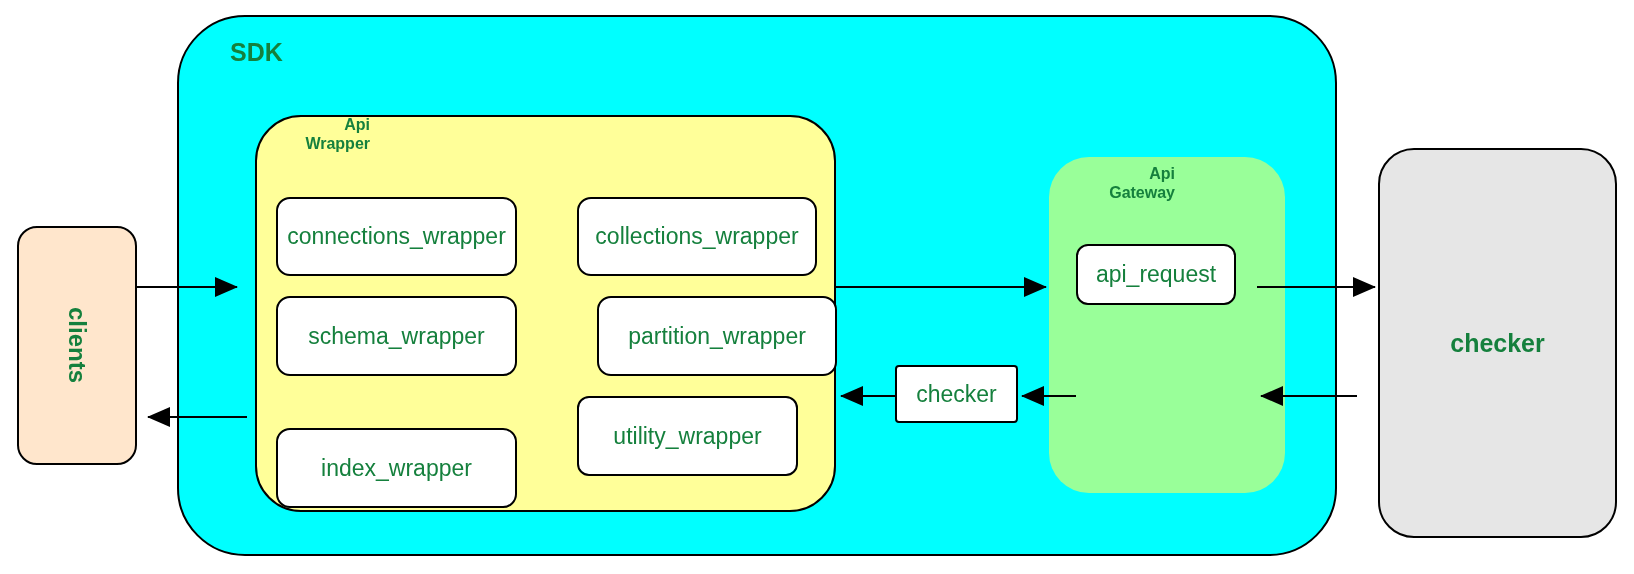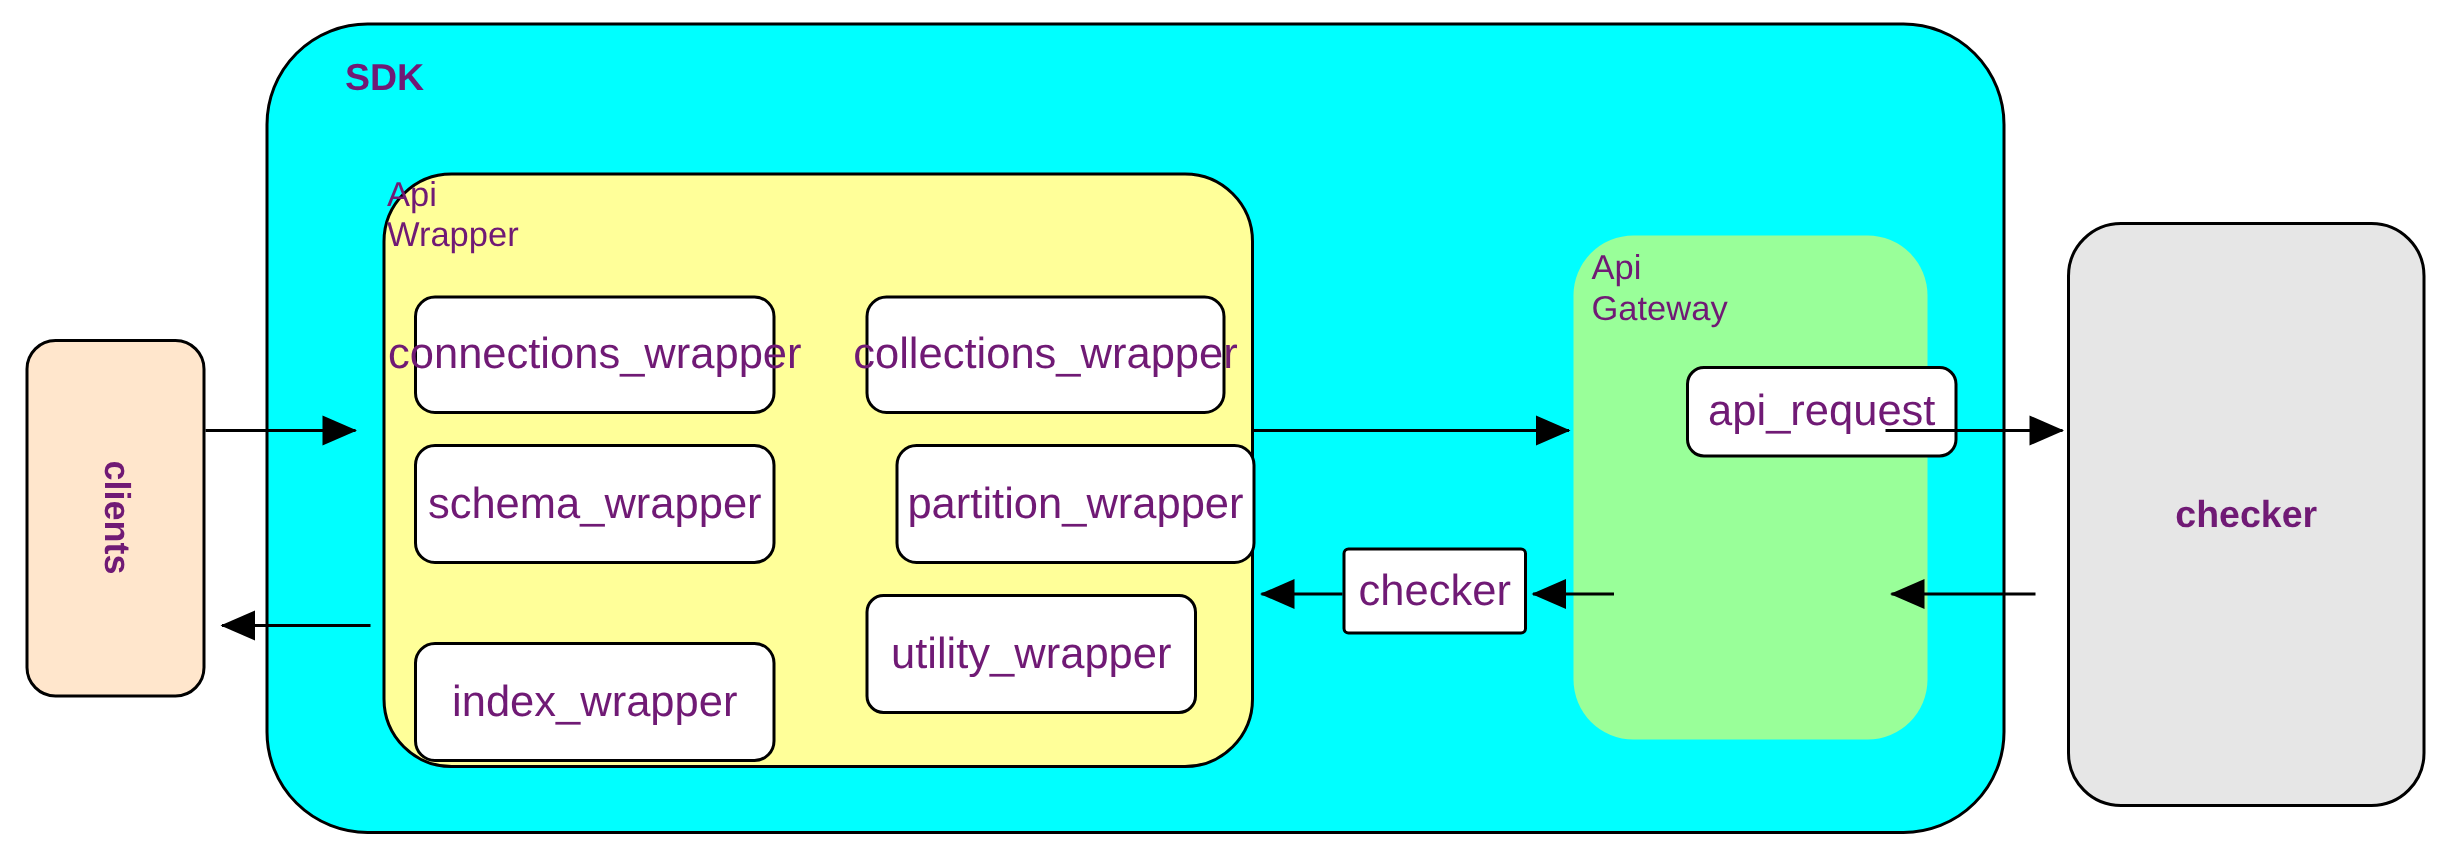"SDK" #canvas { color: #701a75 -> #15803d }
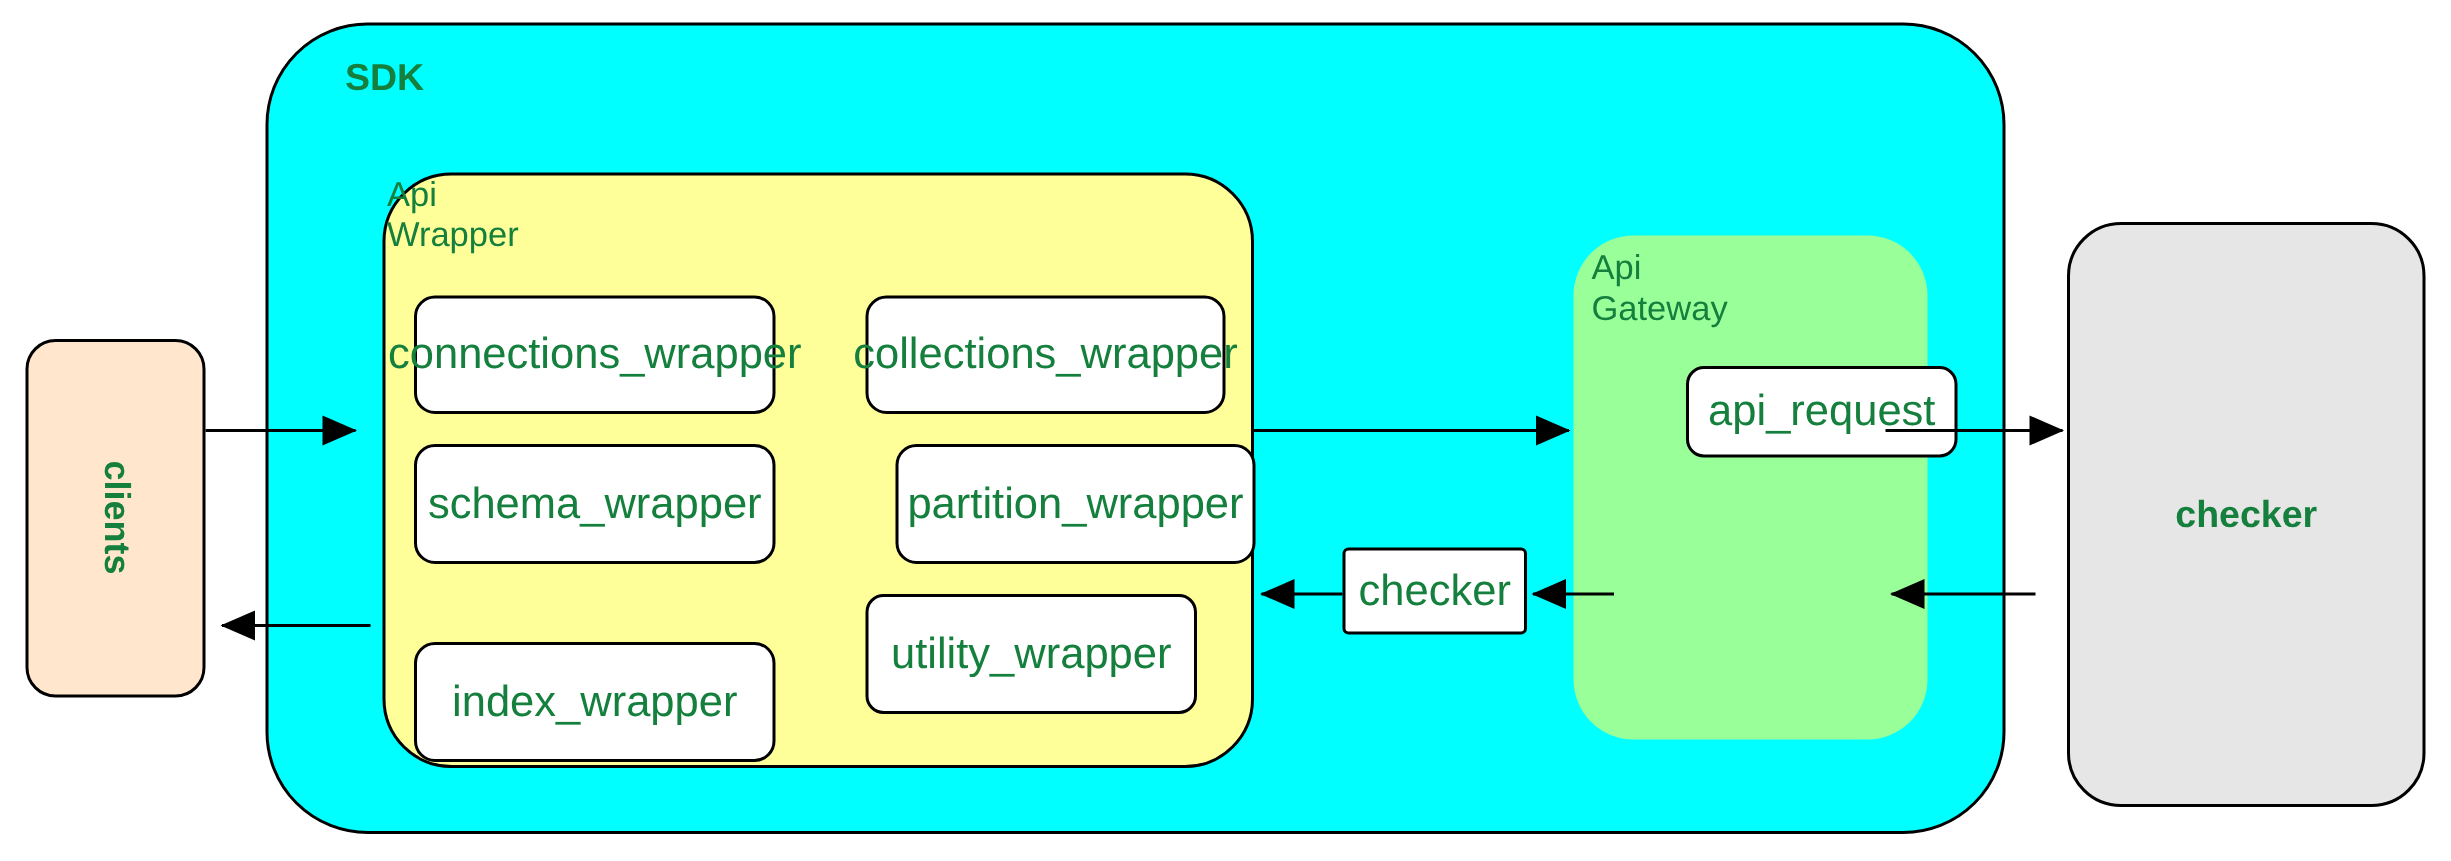"Api" .container-label { font-size: 23px -> 16px; font-weight: normal -> bold; text-align: left -> right }
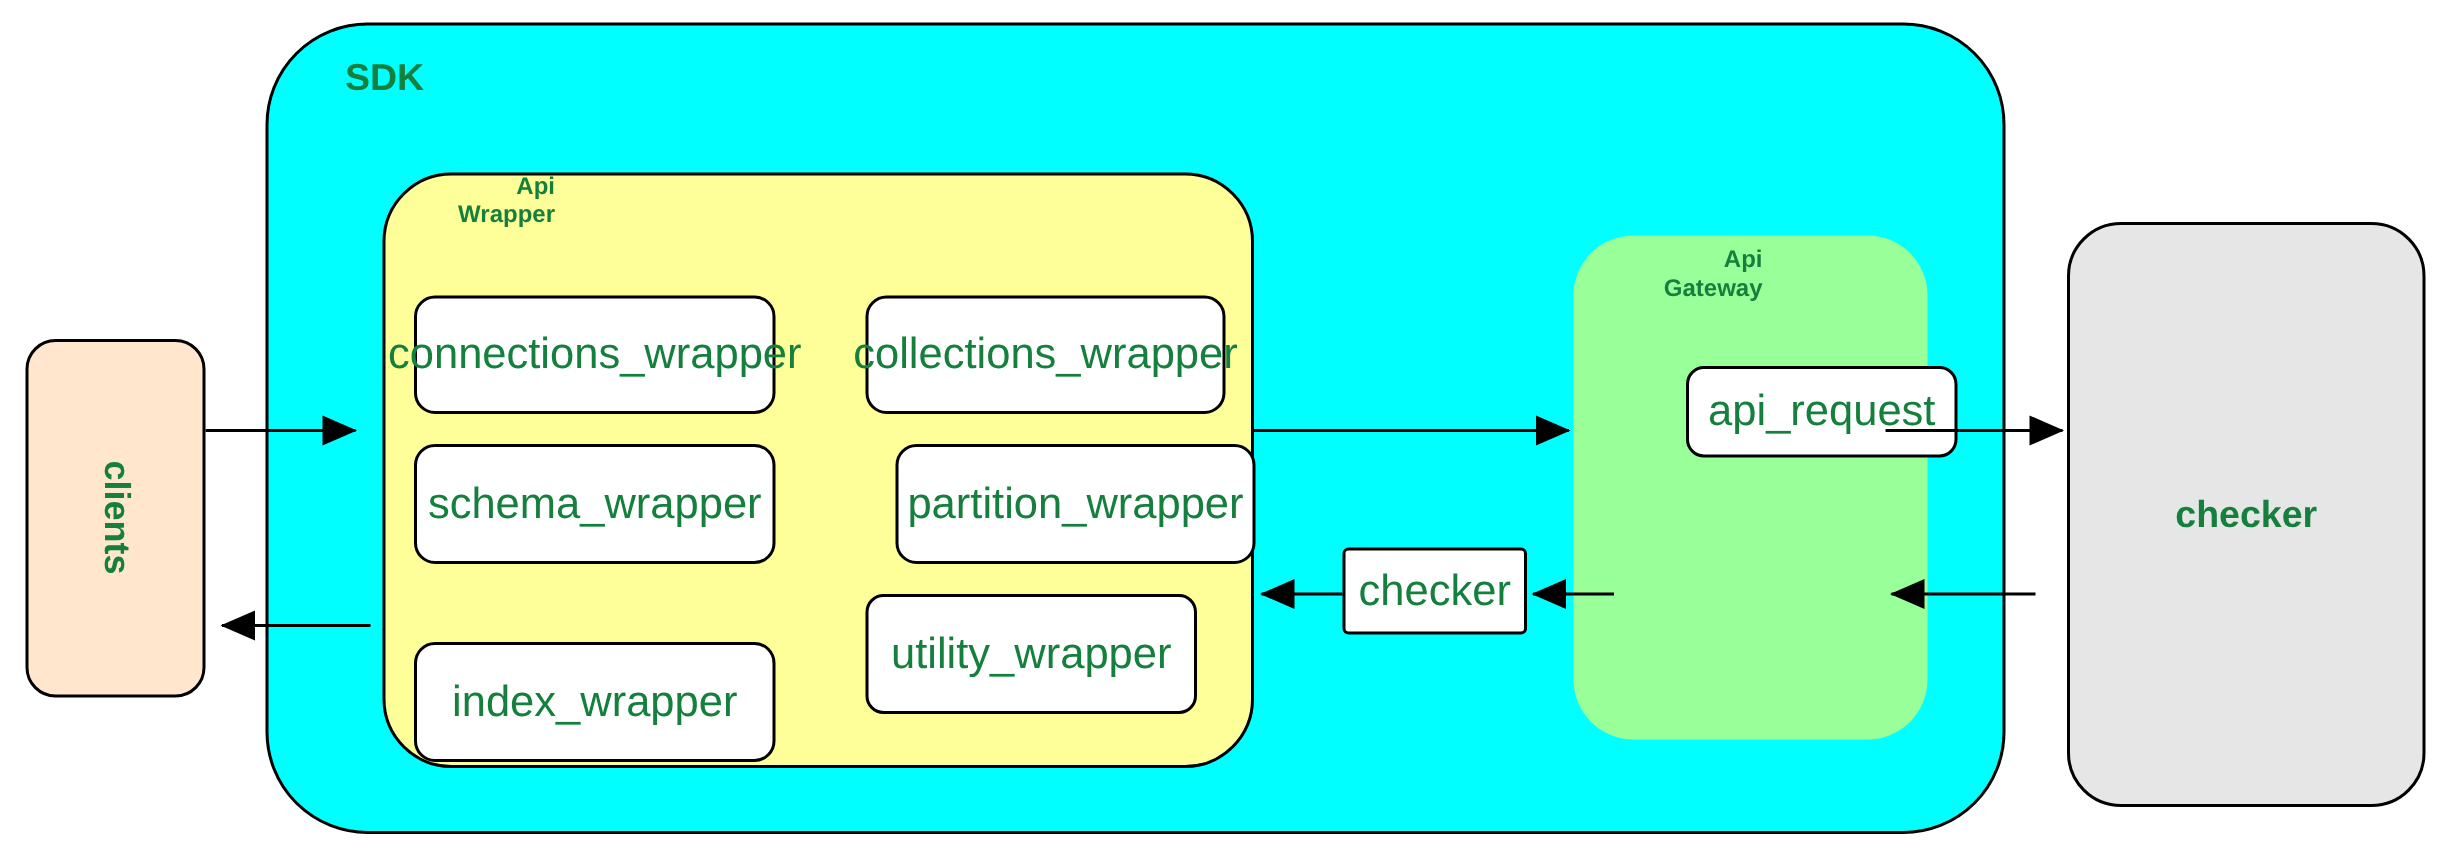"connections_wrapper" .node { font-size: 29px -> 23px }
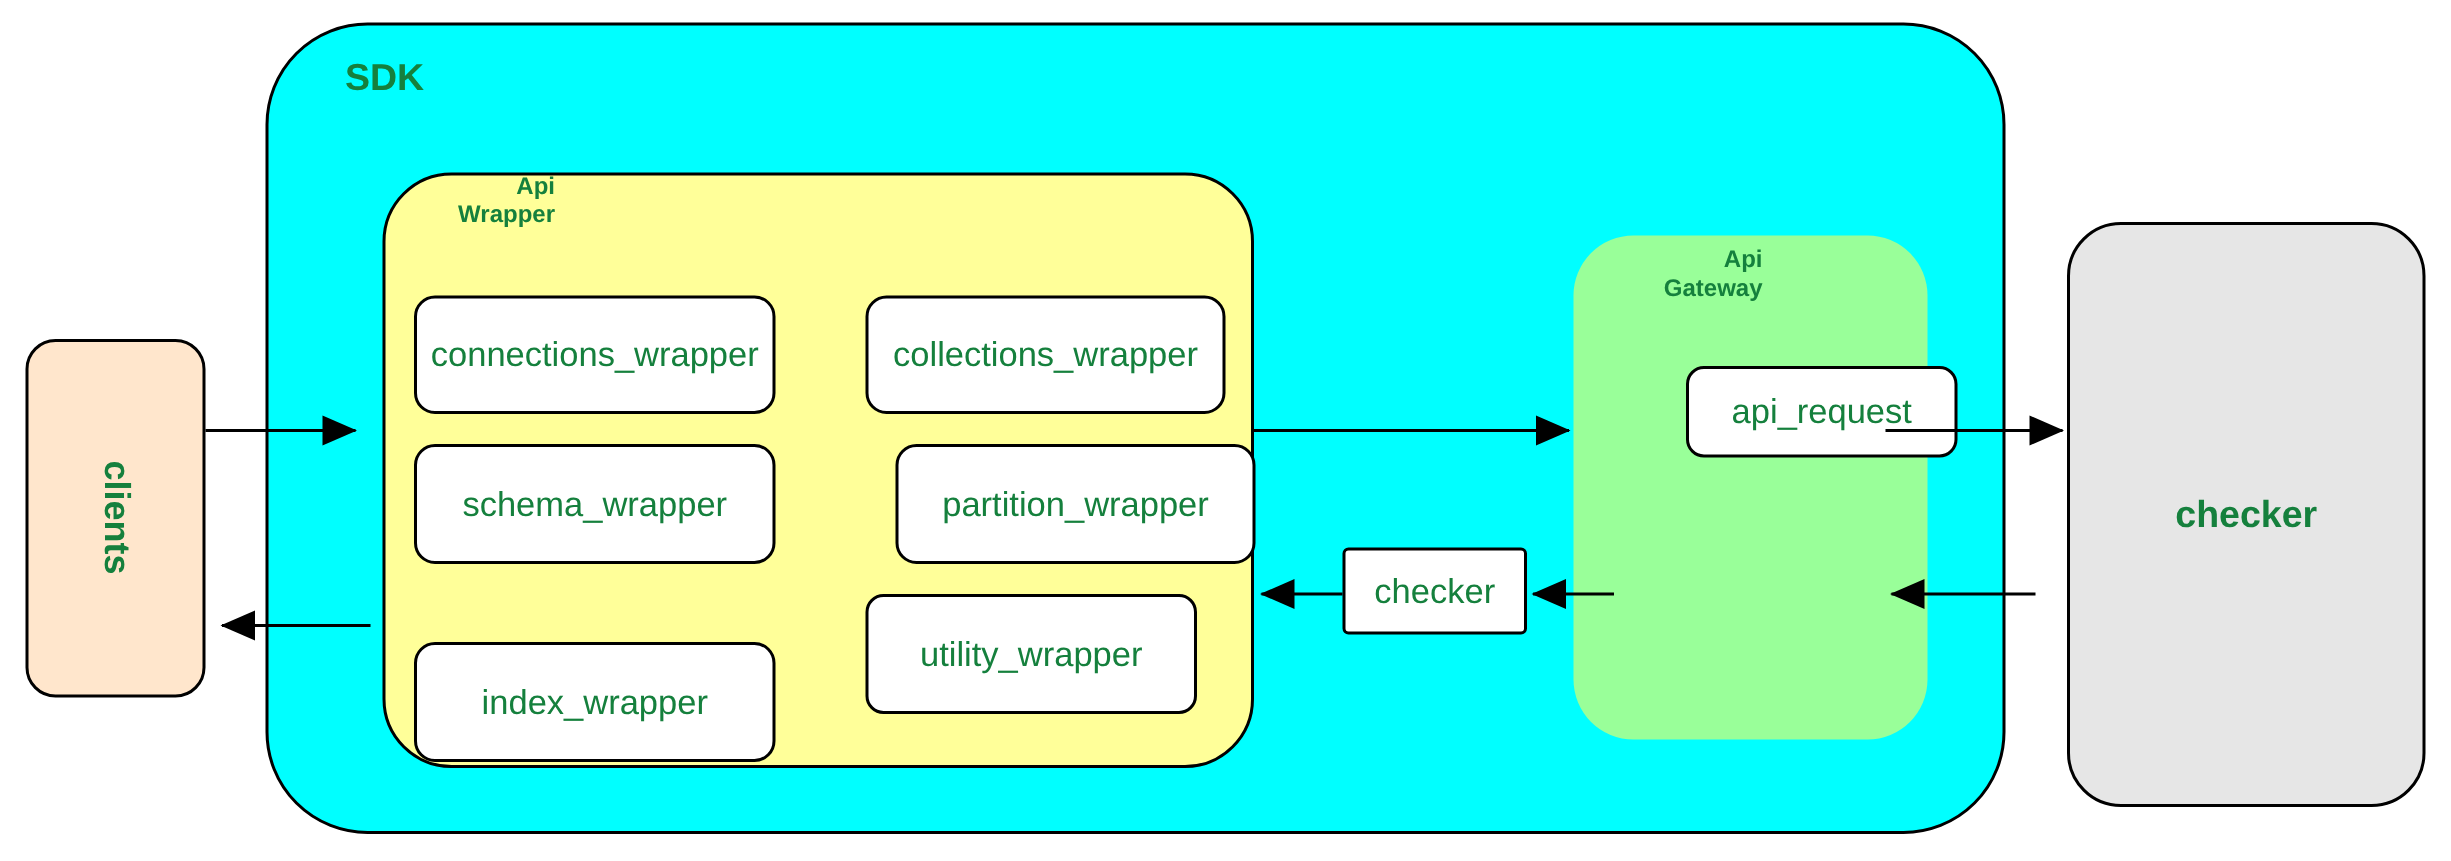"api_request" .n-request { margin-left: 48px -> none; width: 181px -> 160px }
